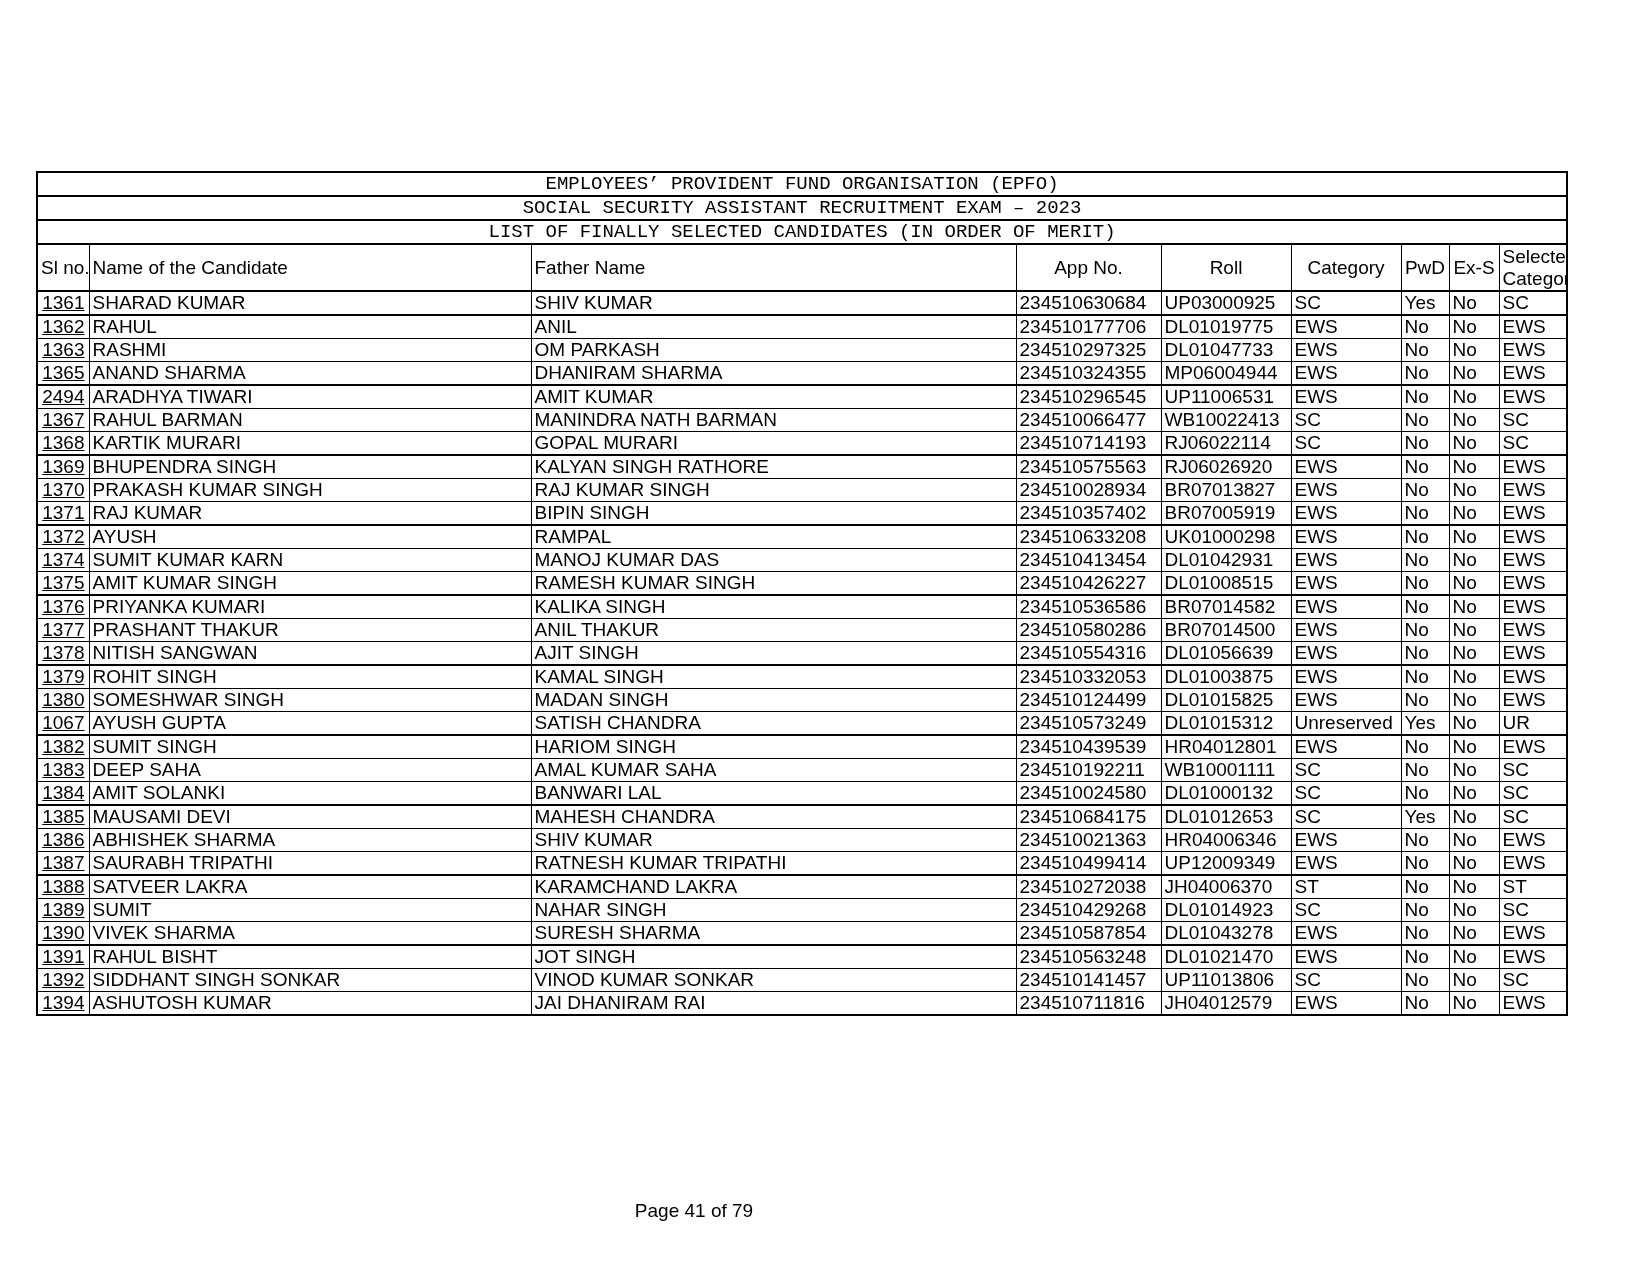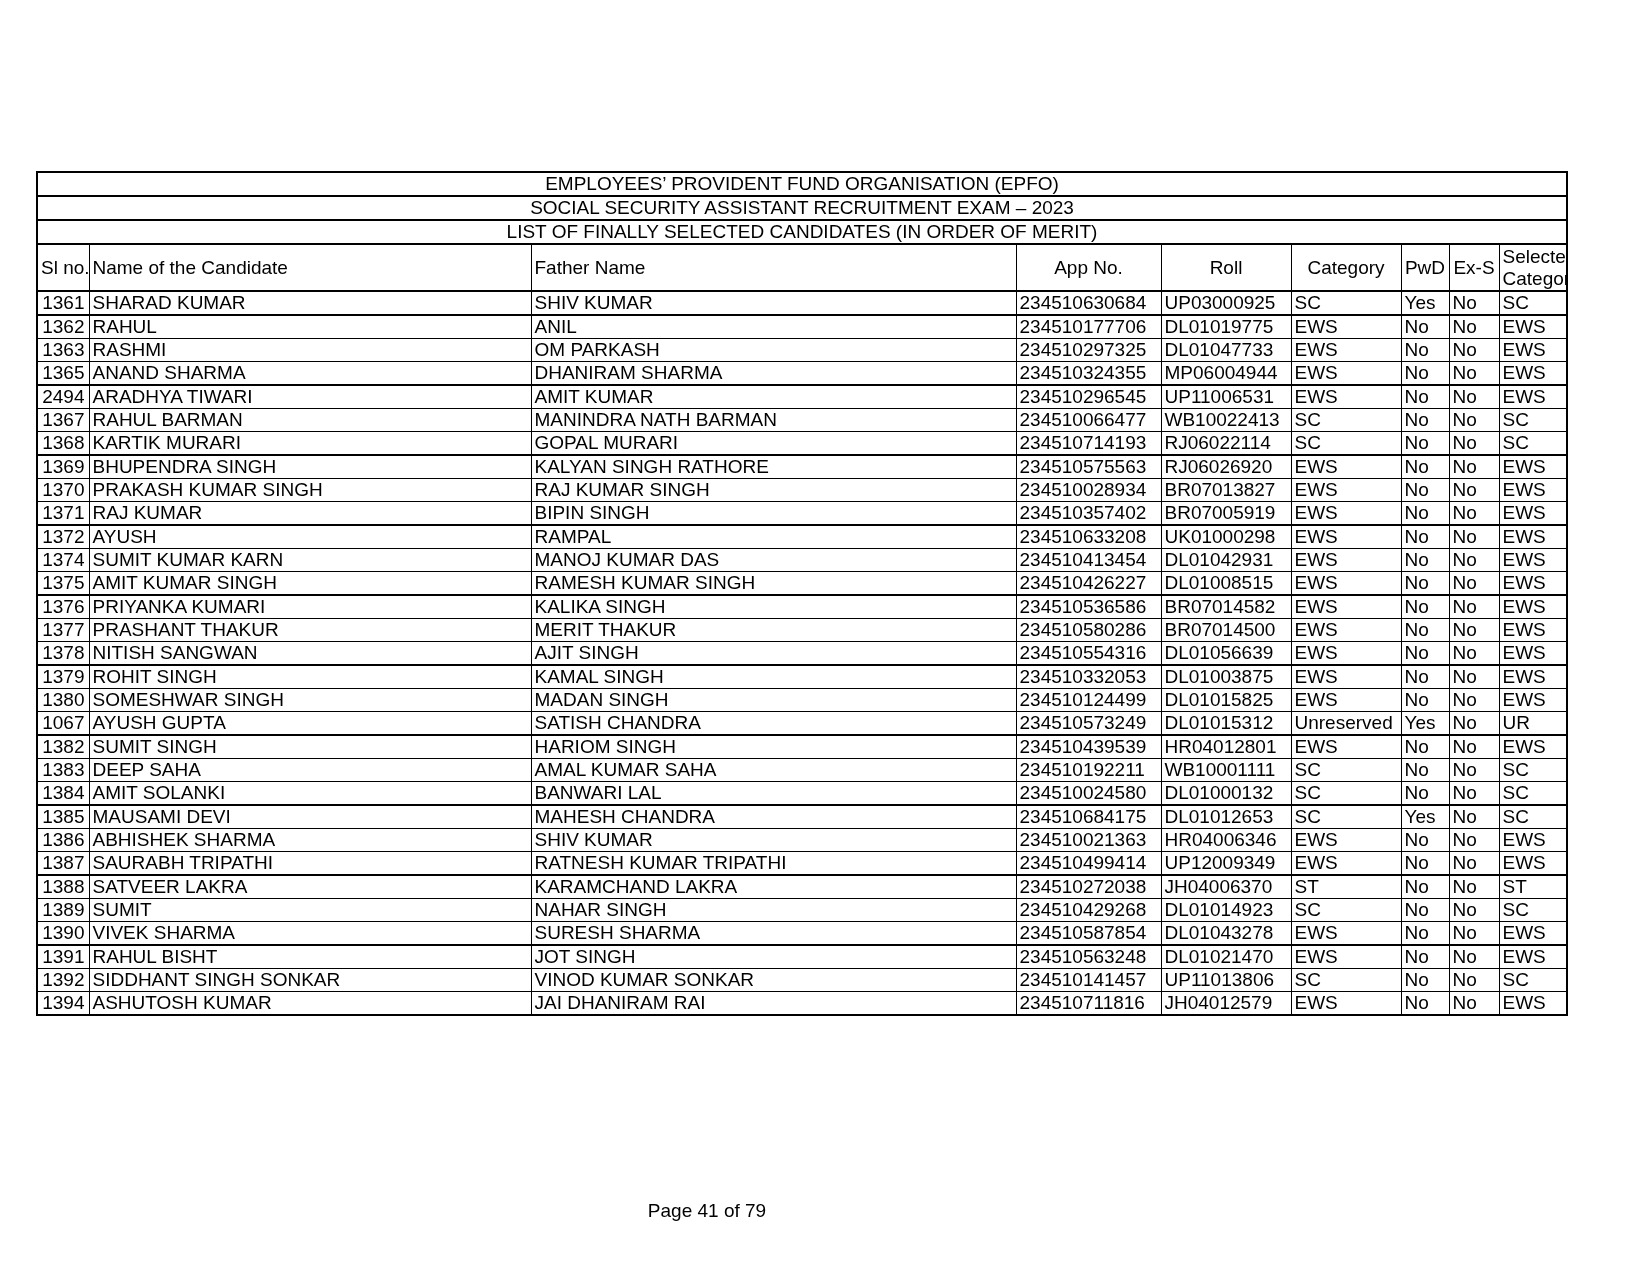"EMPLOYEES’ PROVIDENT FUND ORGANISATION" .title-row td { font-family: none -> Liberation Mono, monospace }
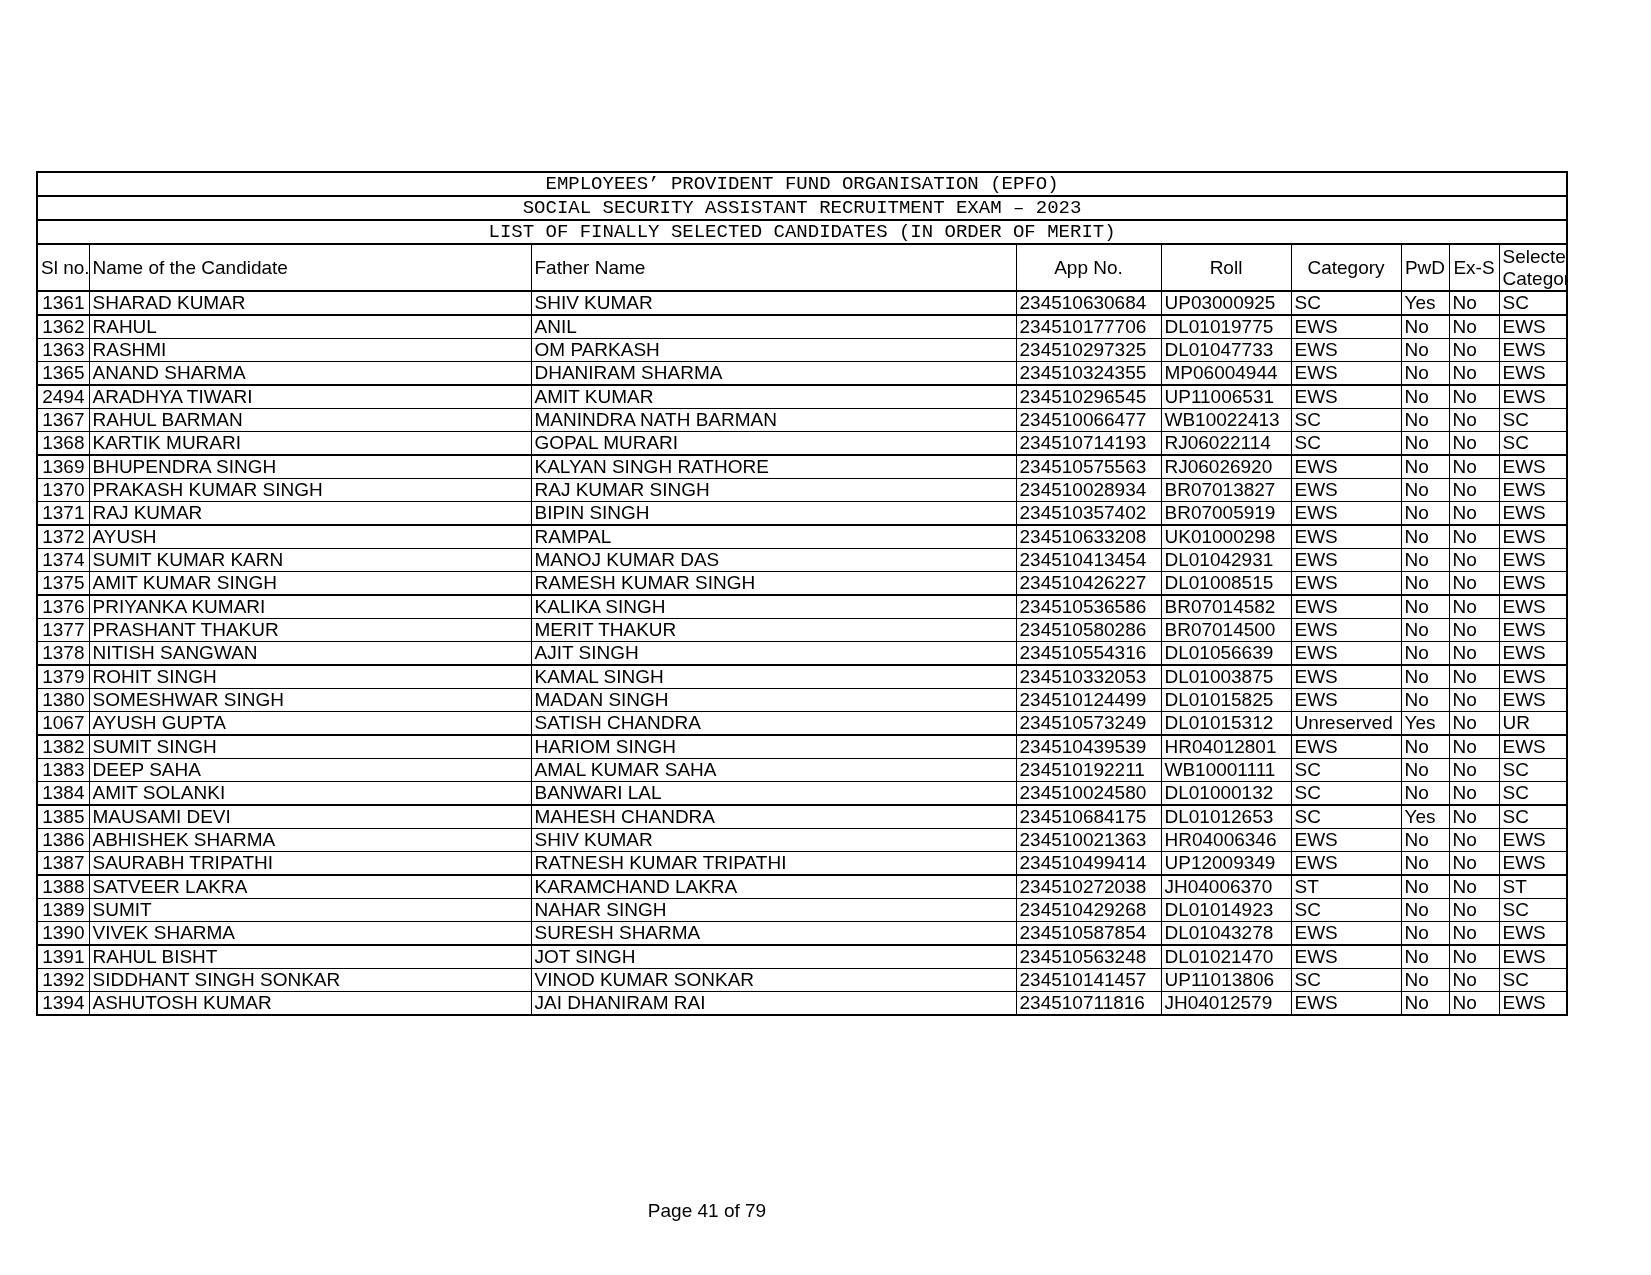"1361" td.sl { text-decoration: none -> underline }
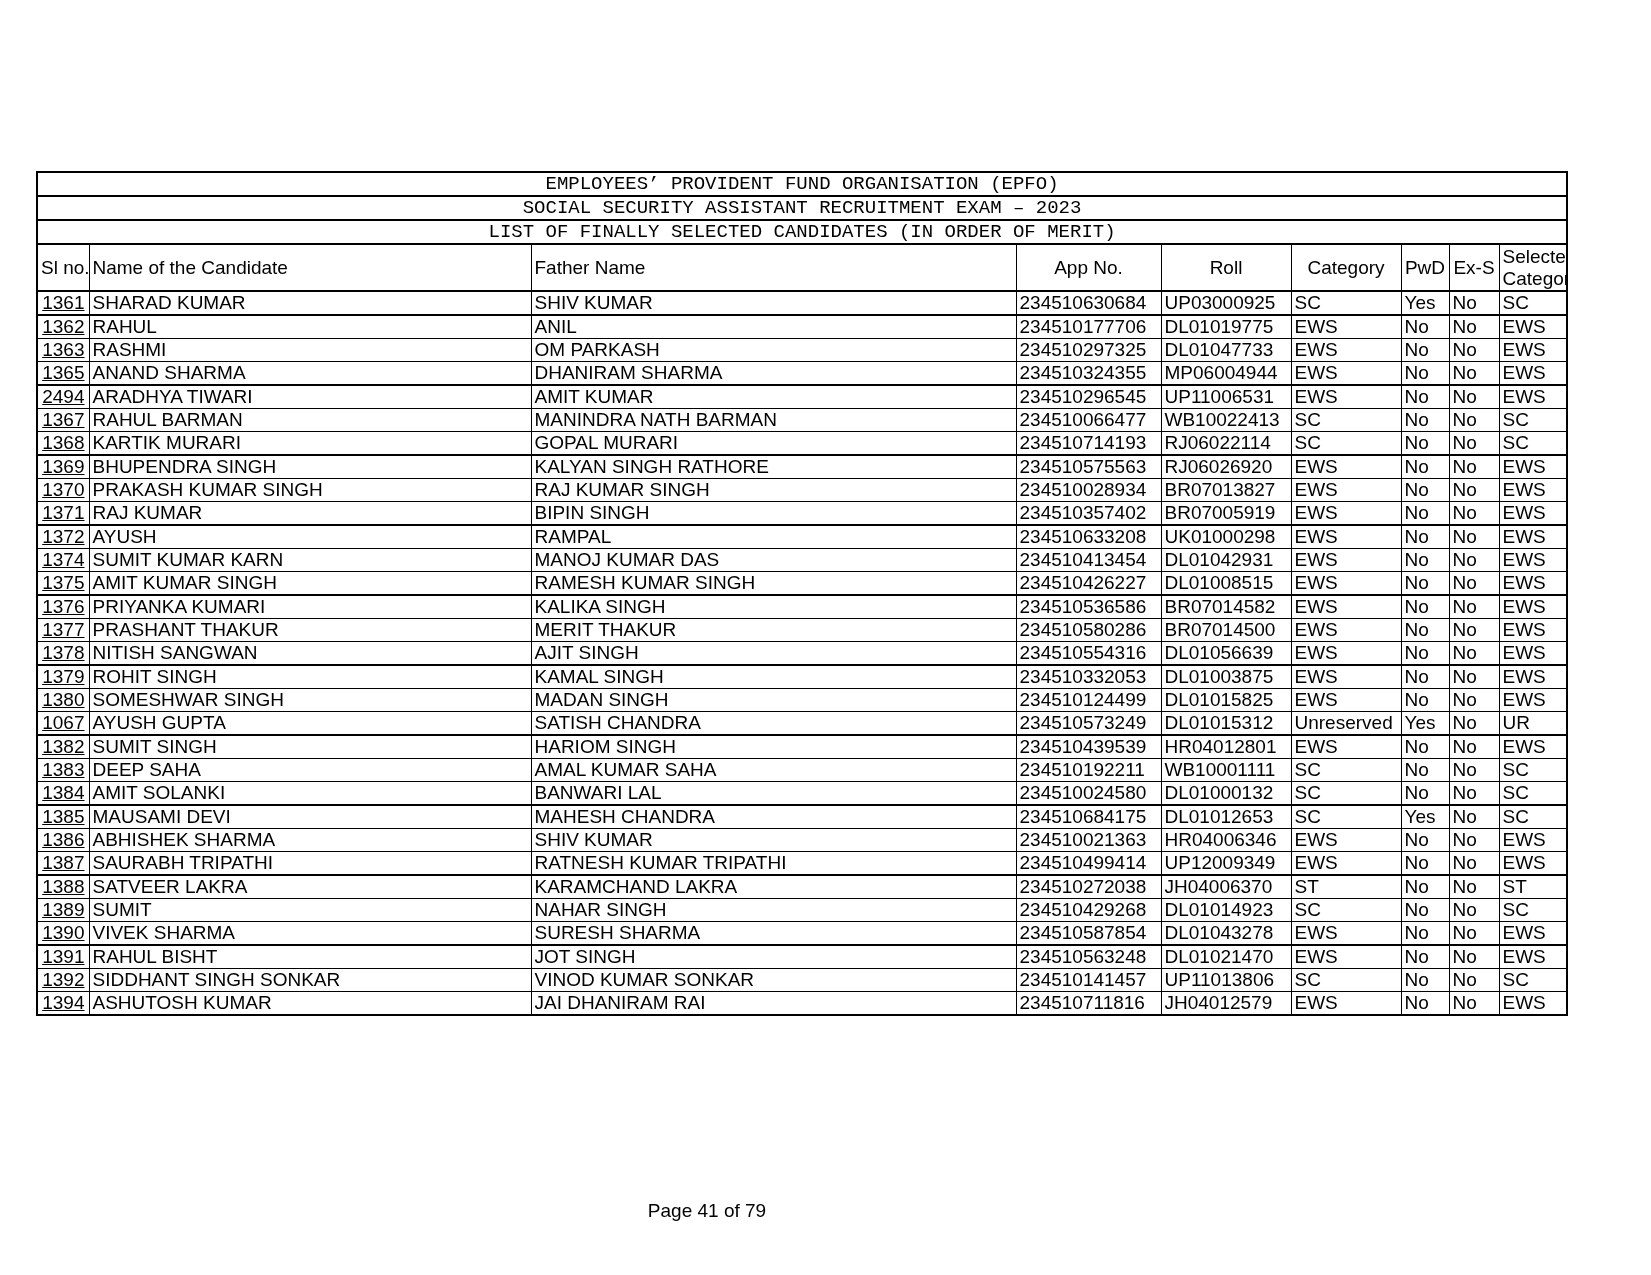"MERIT THAKUR" td.left { text: MERIT -> ANIL }
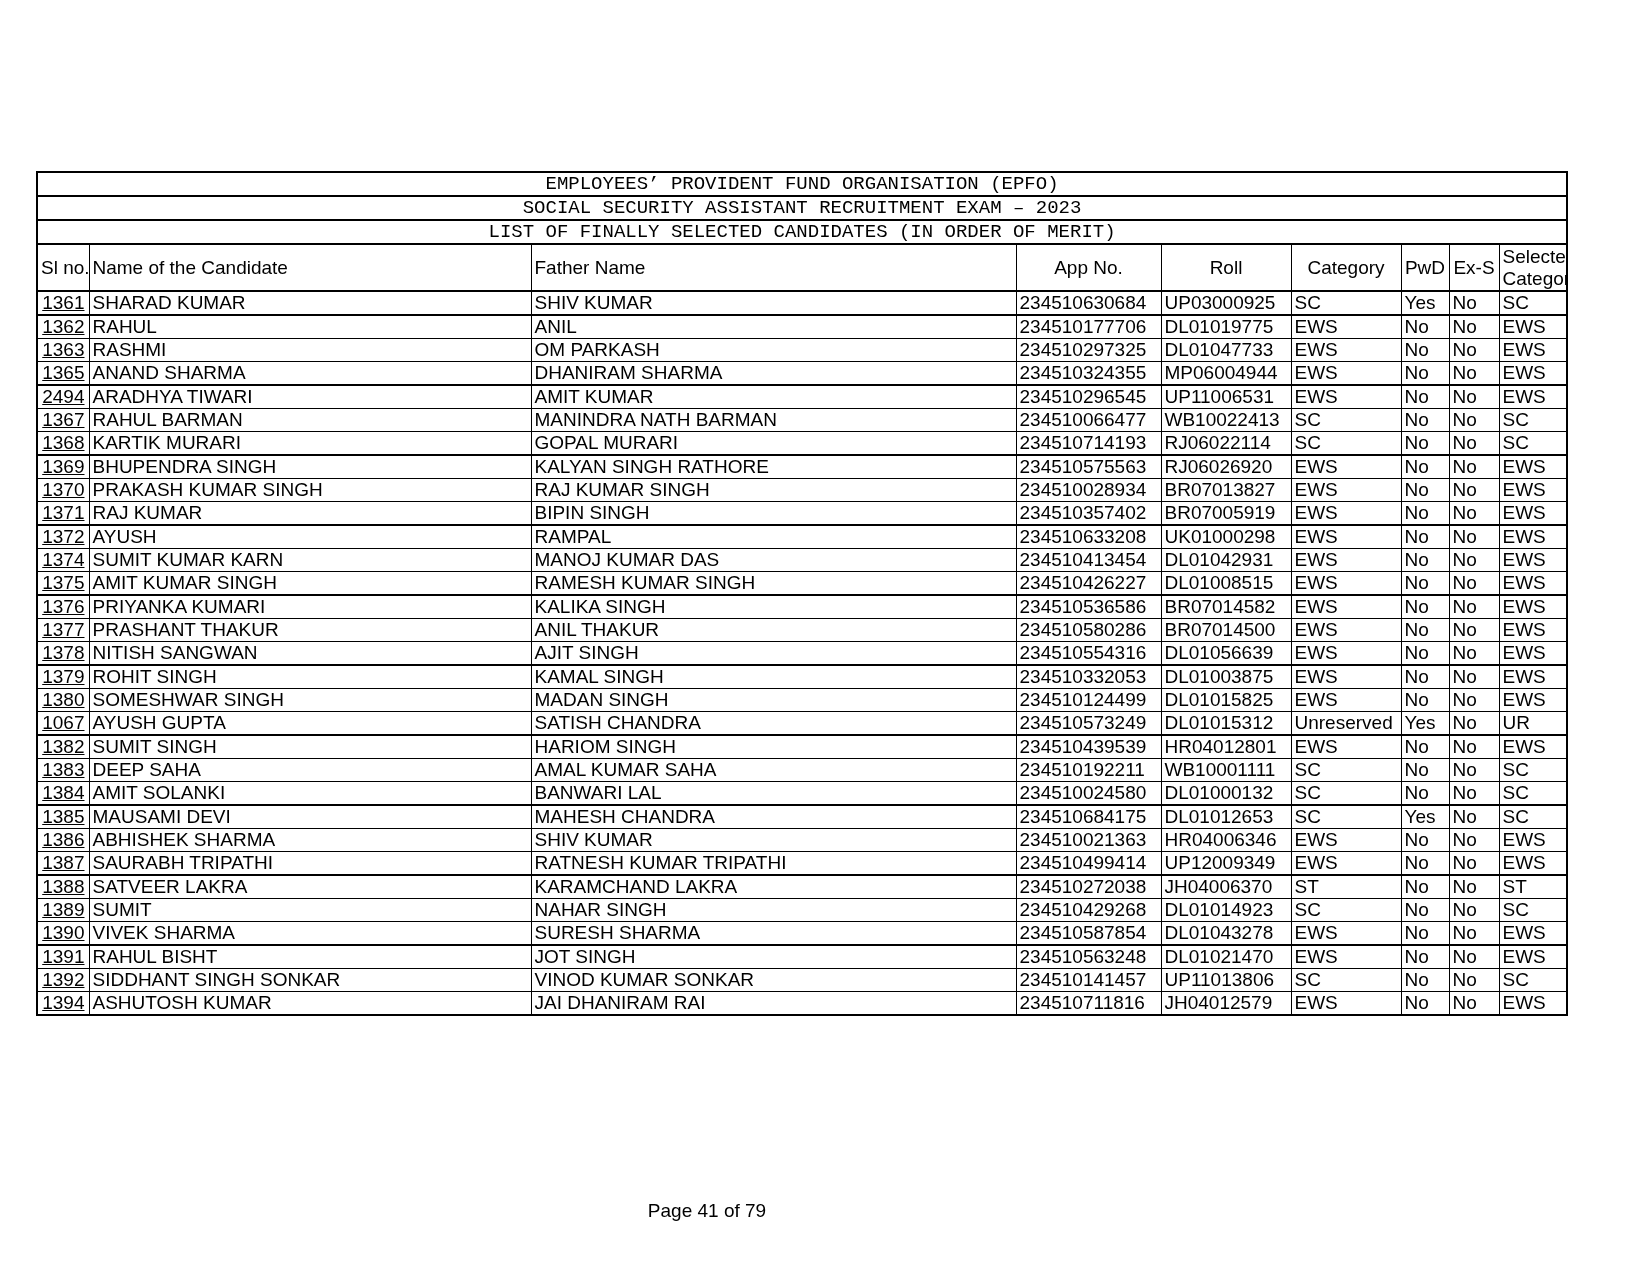"Page 41 of 79" .footer { margin-left: 13px -> none }
